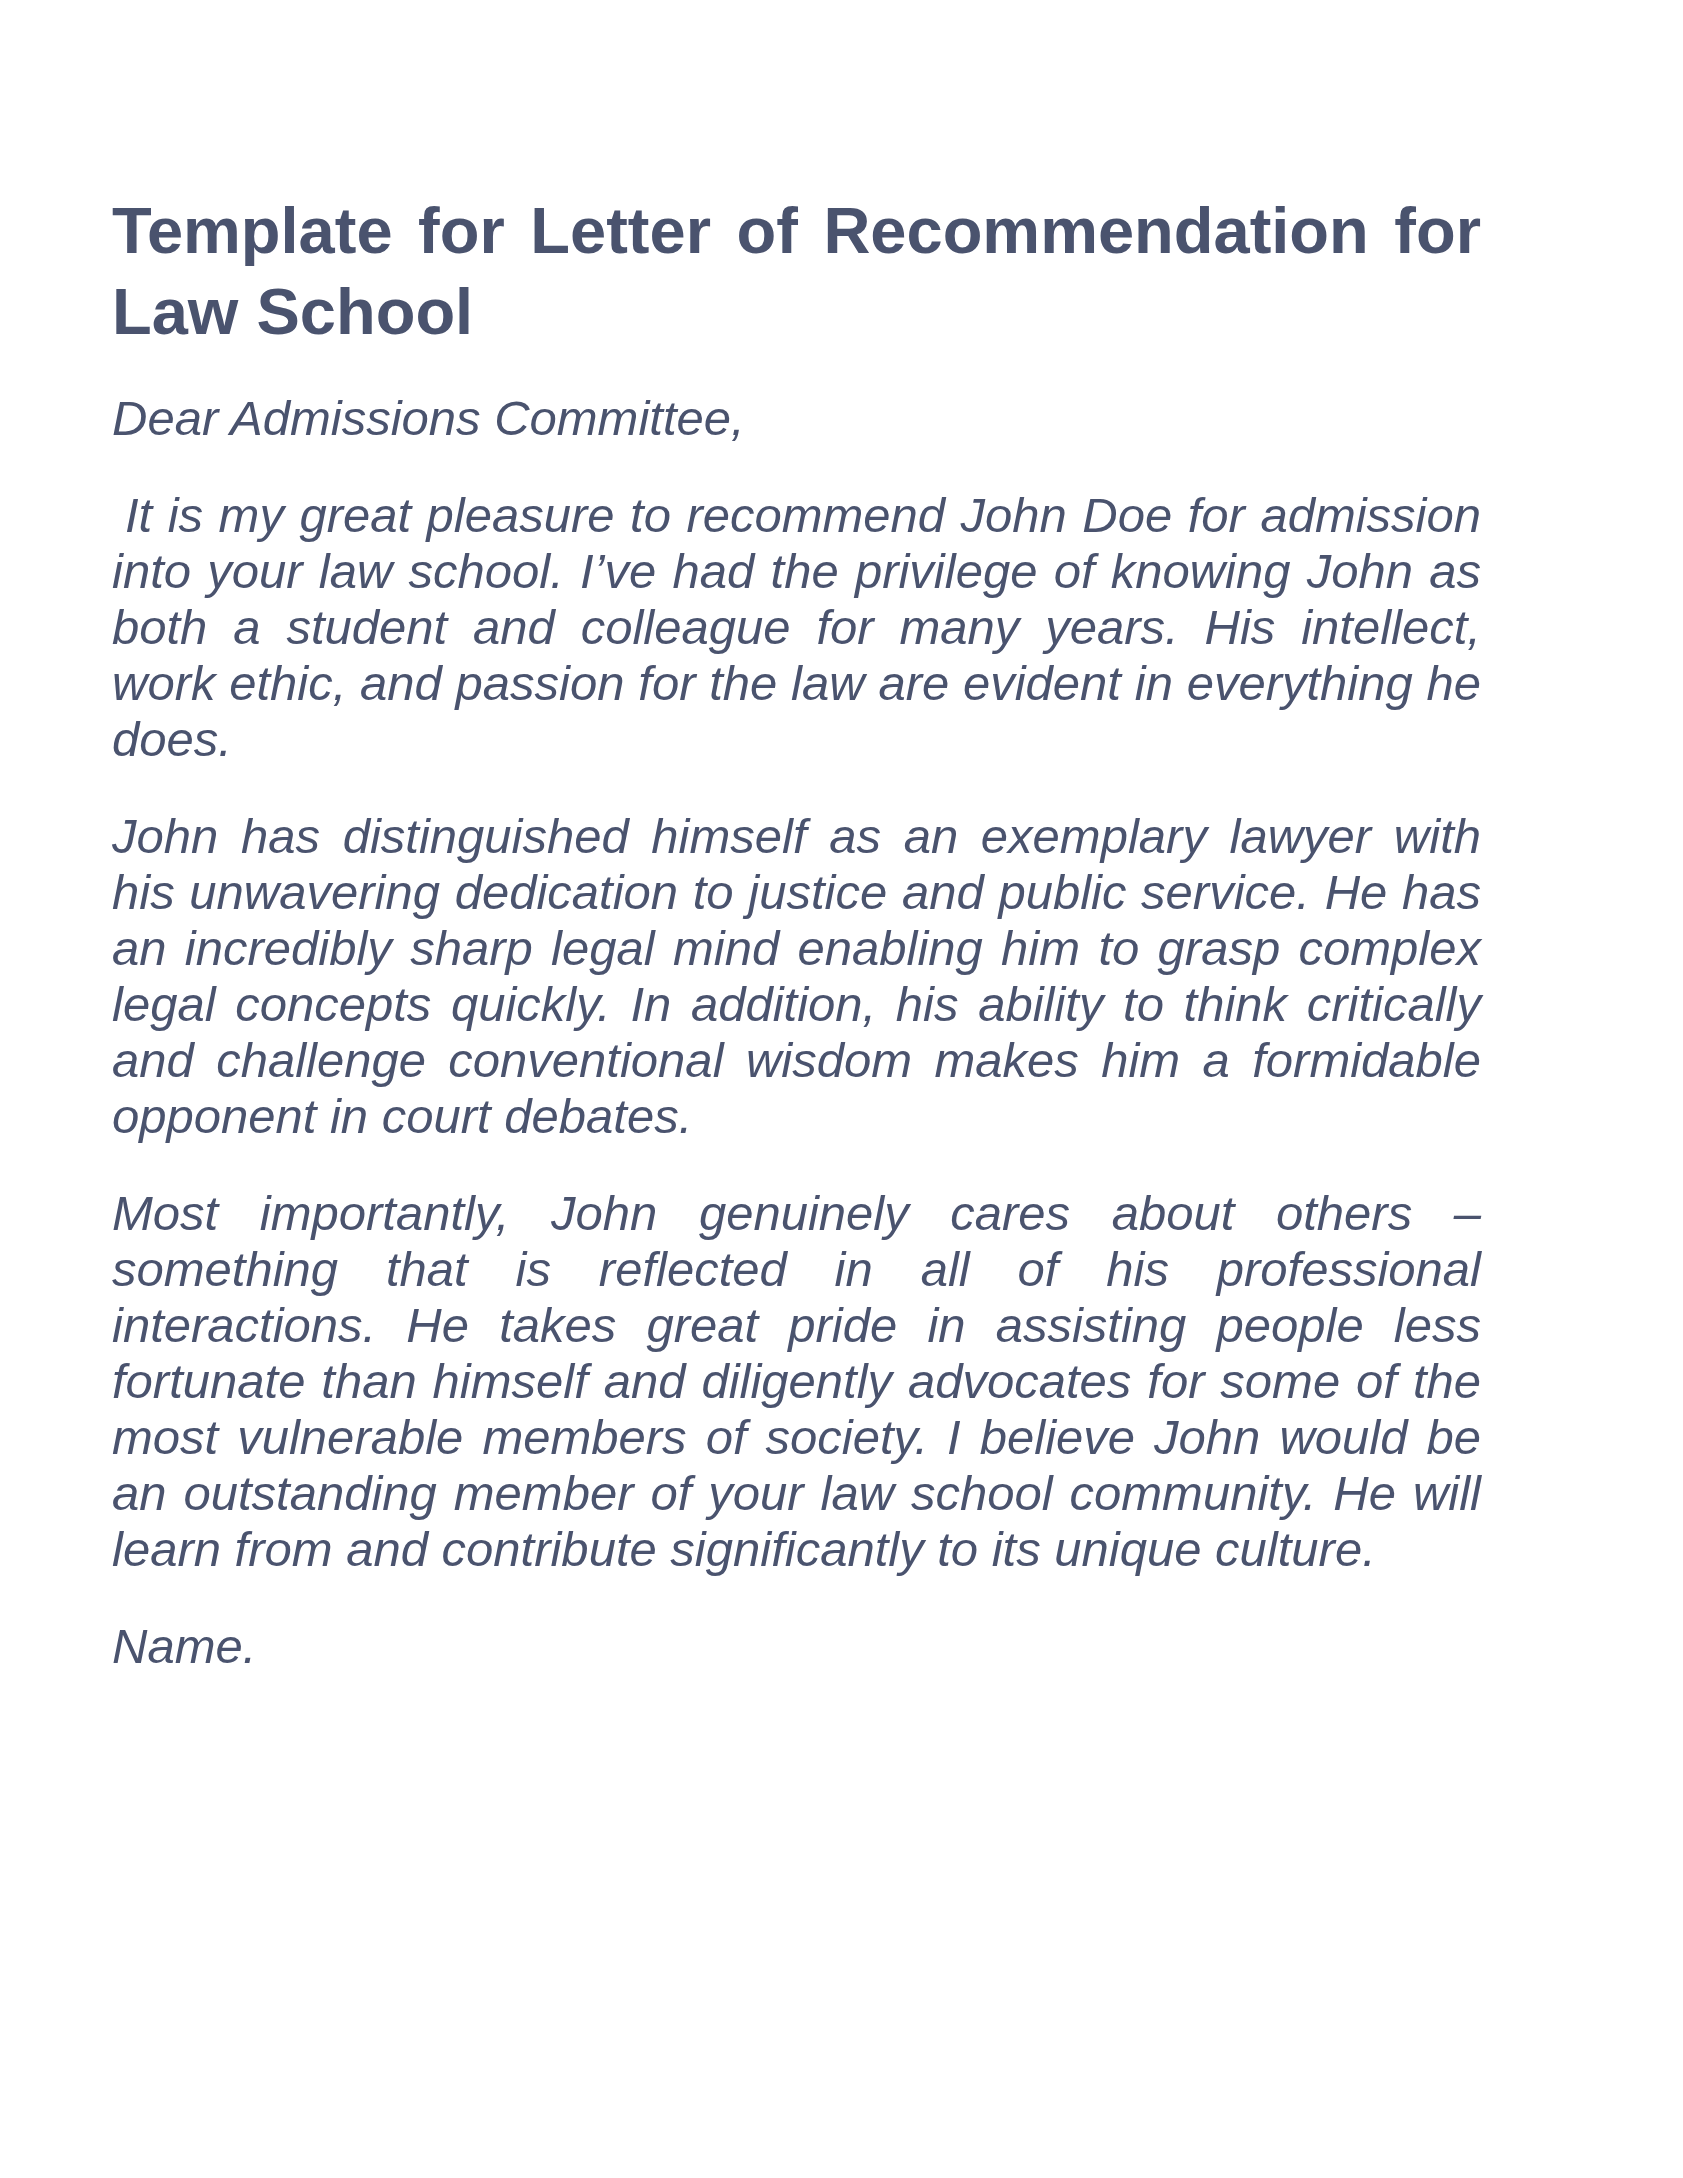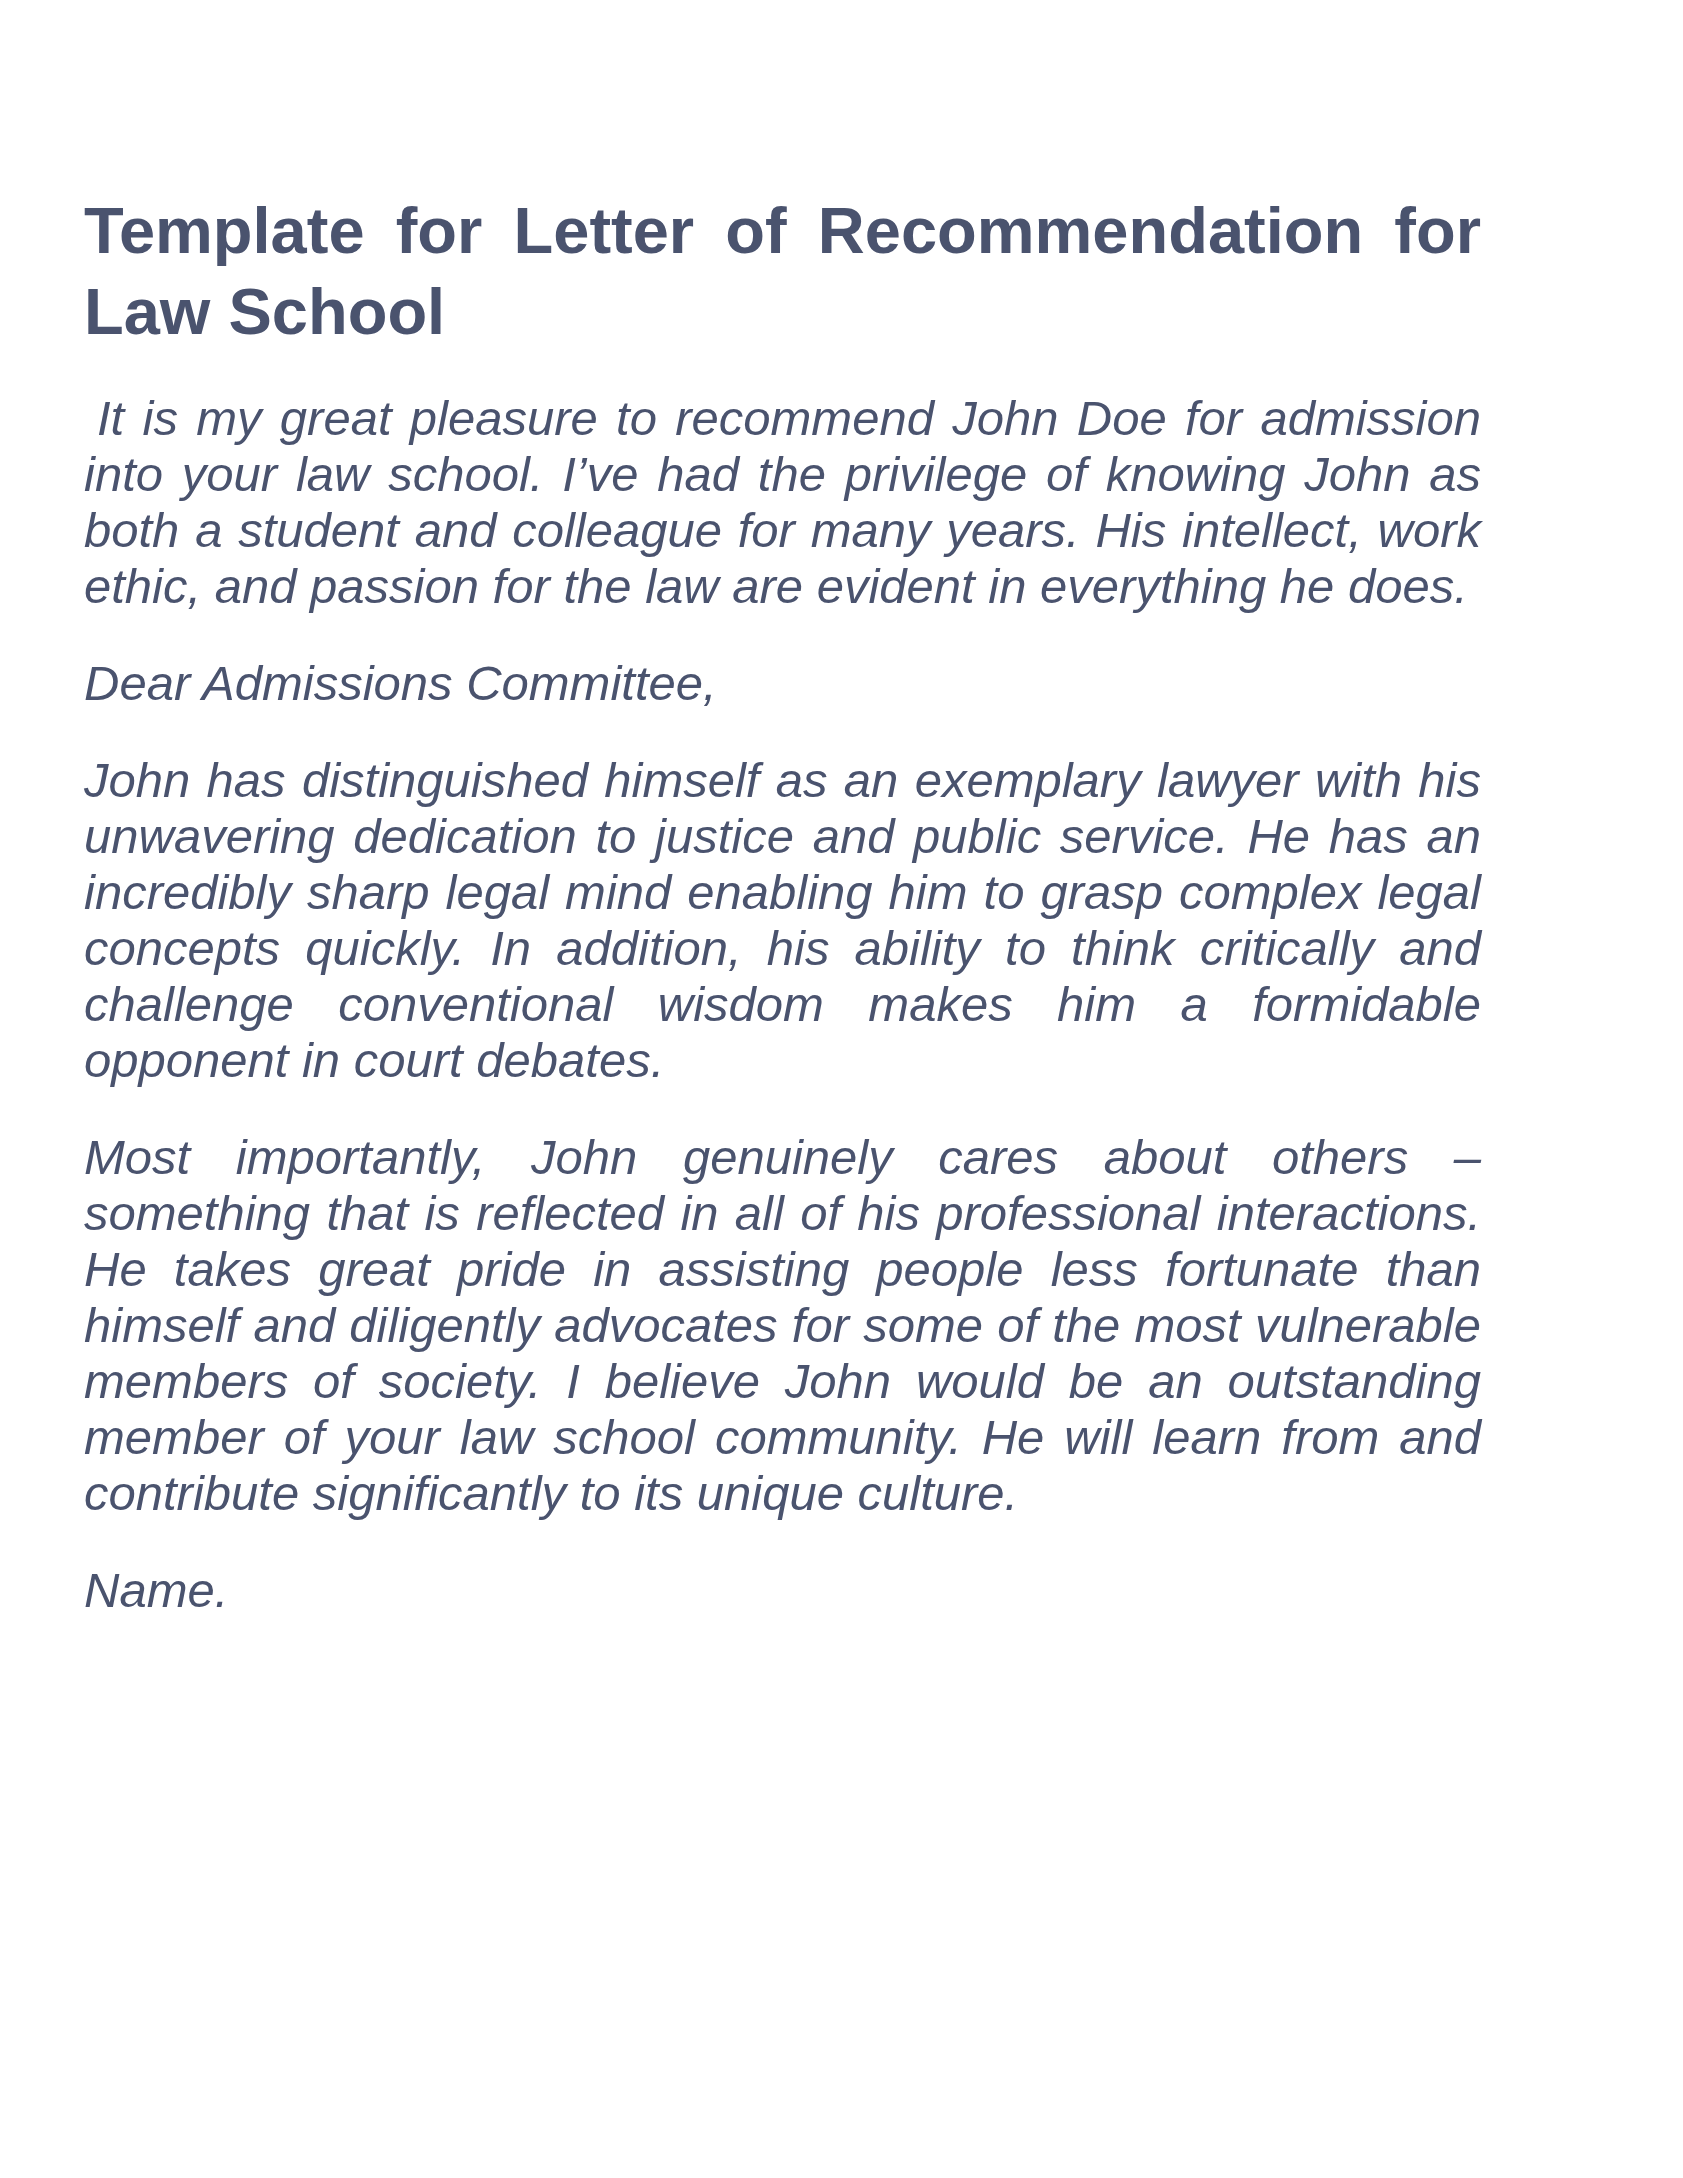"Template for Letter of Recommendation" .page { padding: 190px 202px 0 84px -> 190px 202px 0 112px }
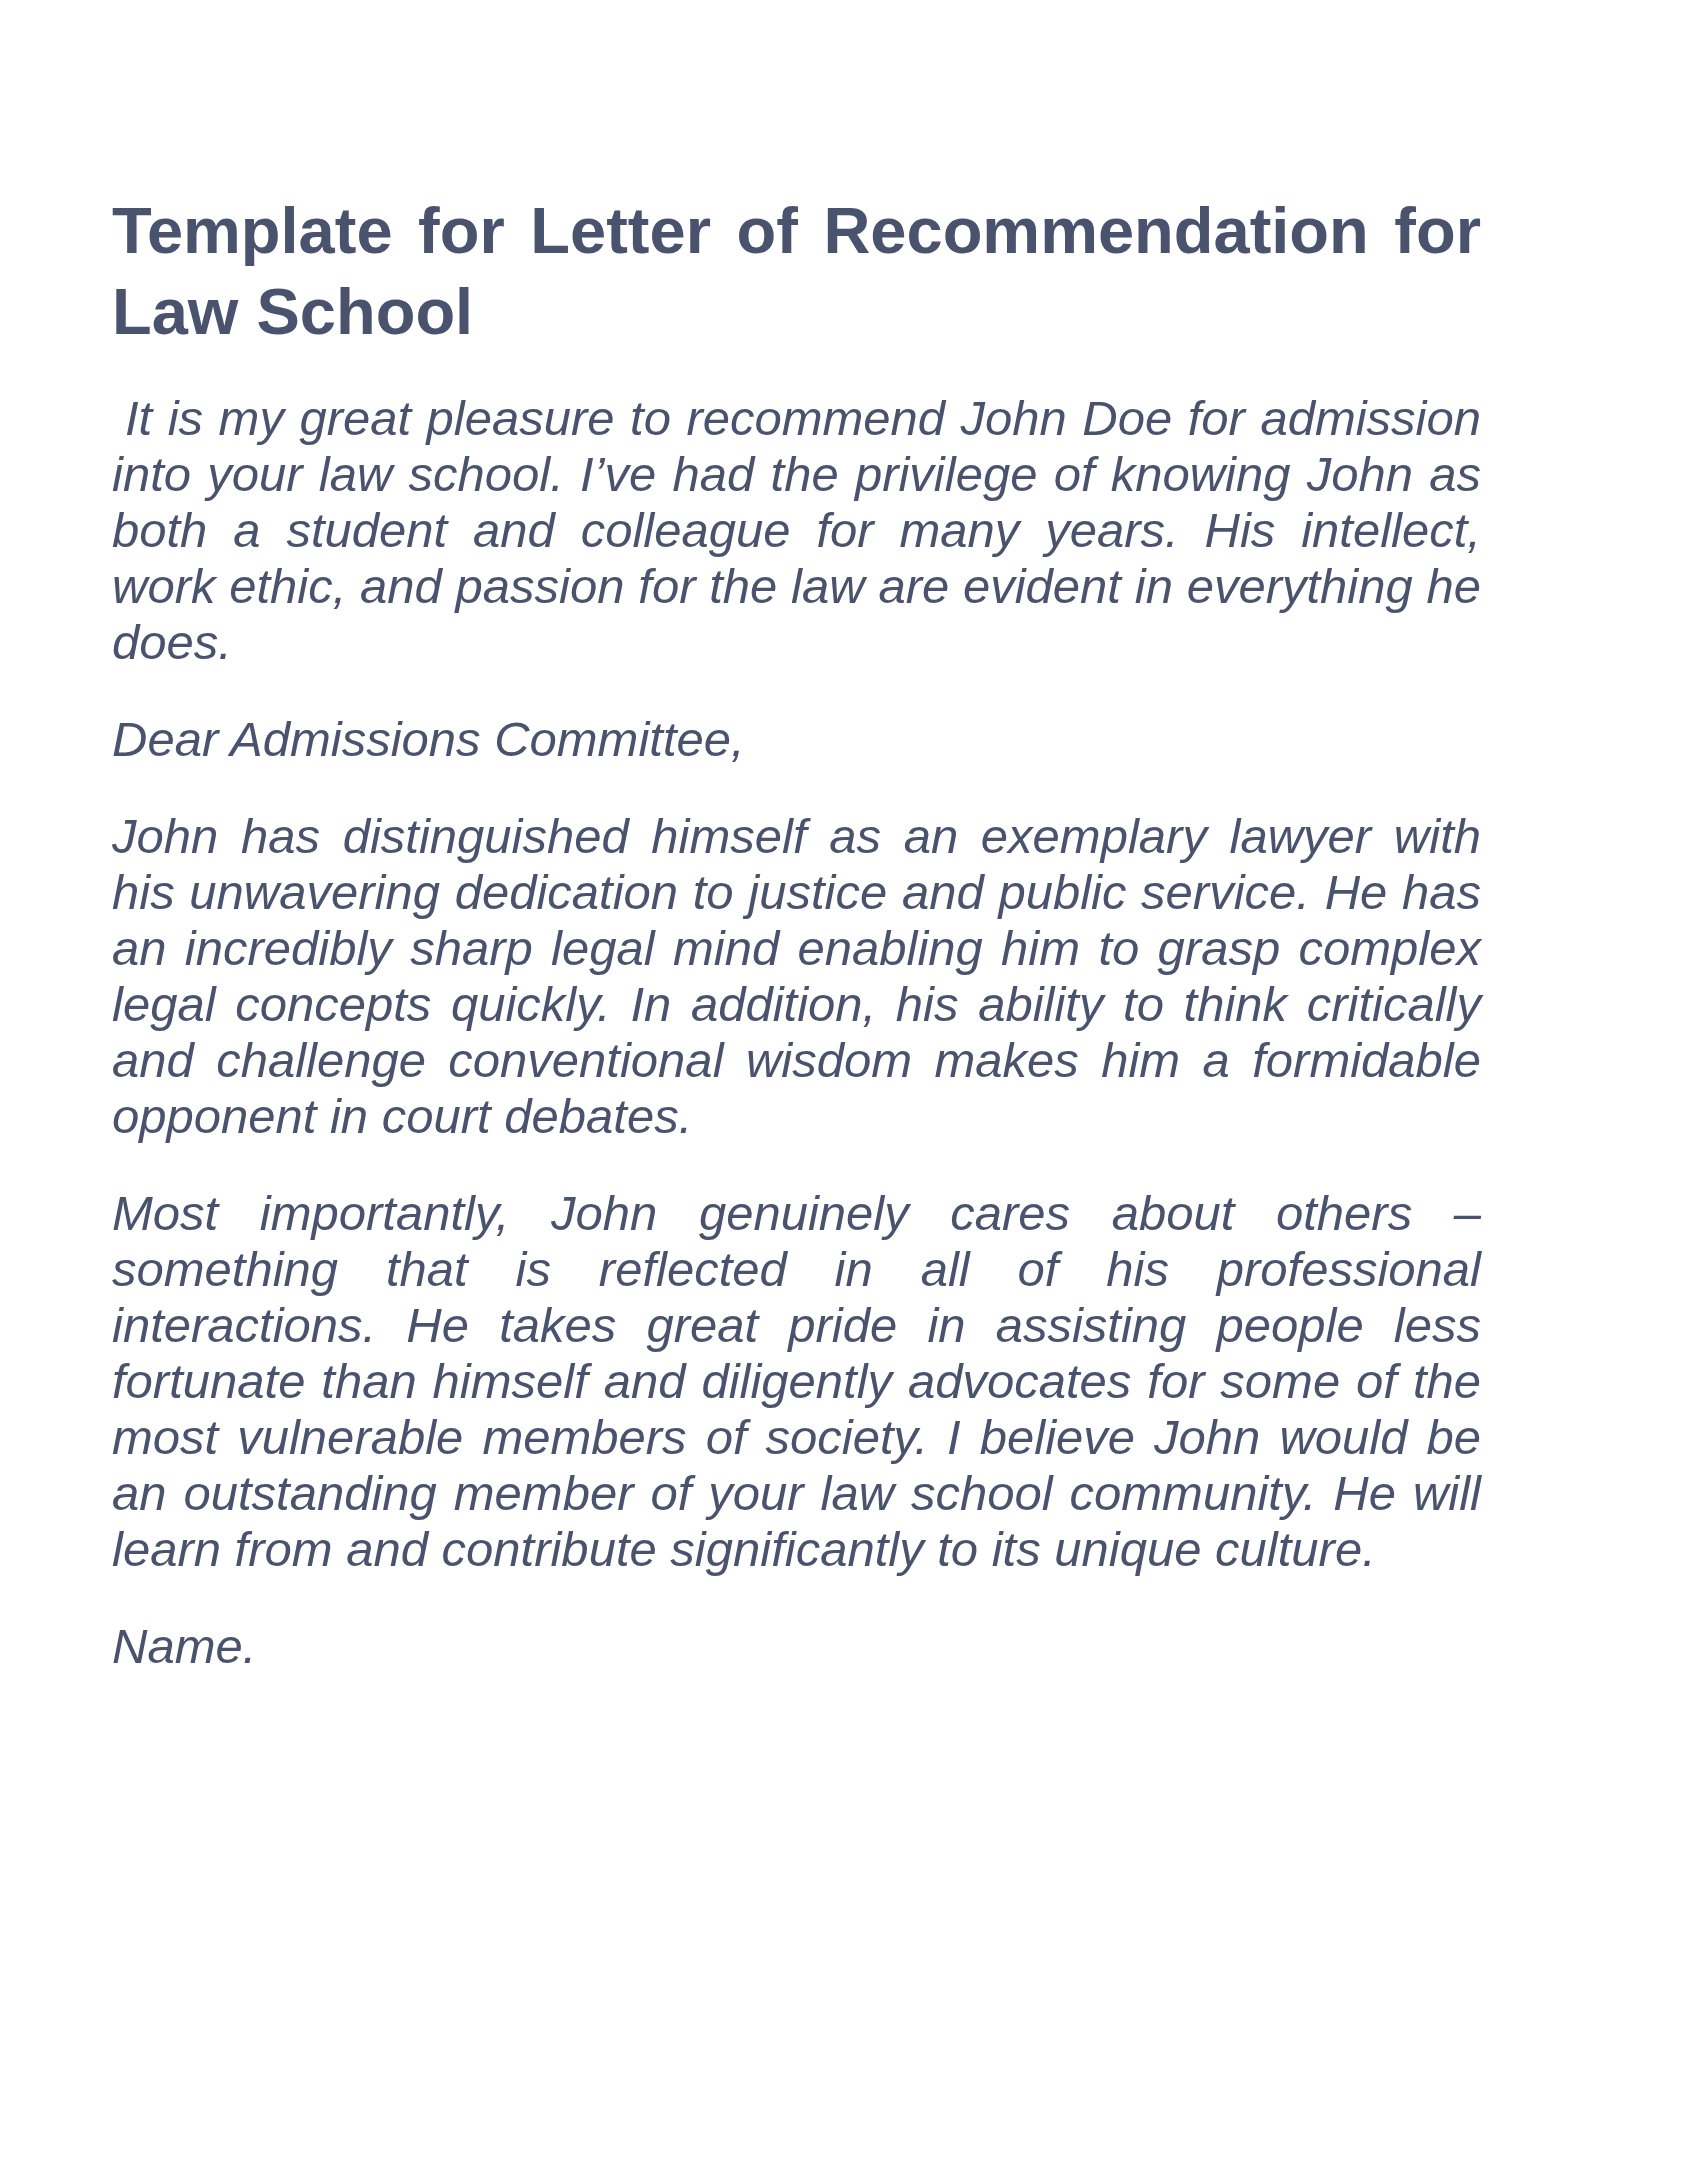"It is my great pleasure" p.doc-para { order: before "Dear Admissions Committee," -> after "Dear Admissions Committee," }
